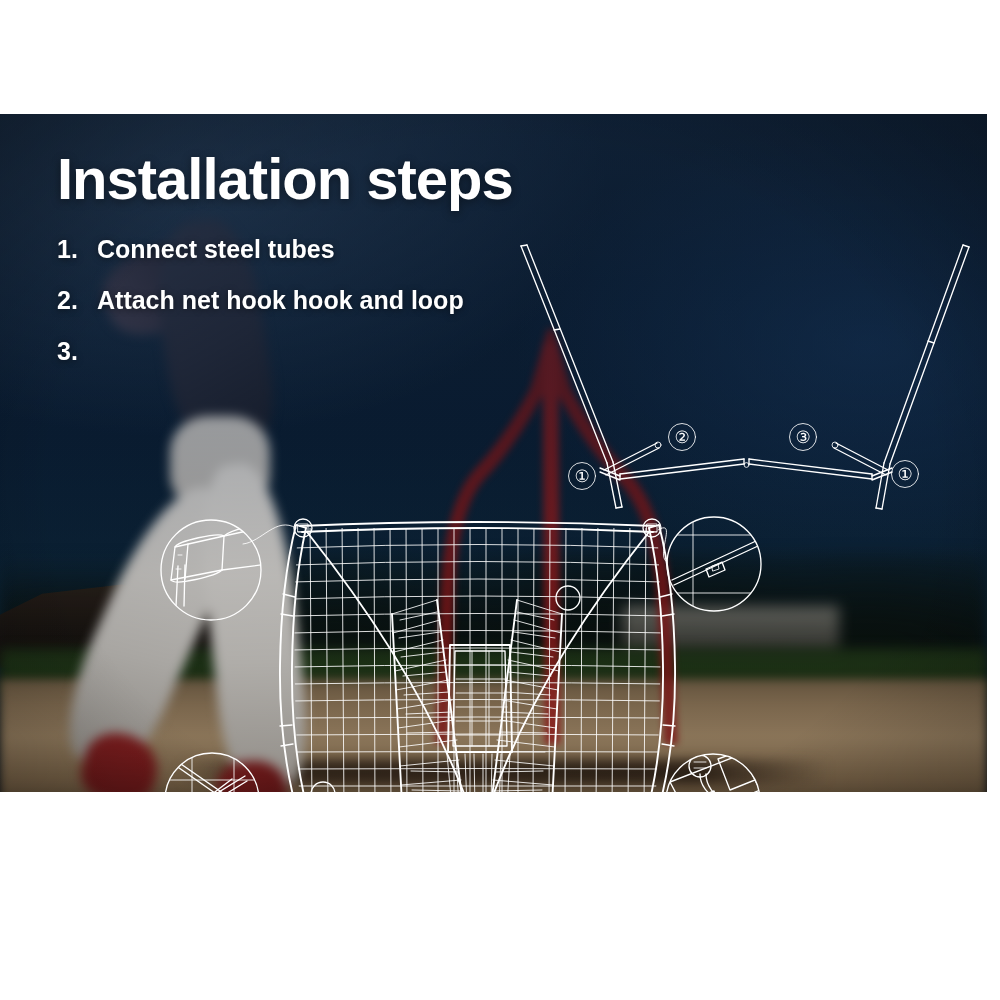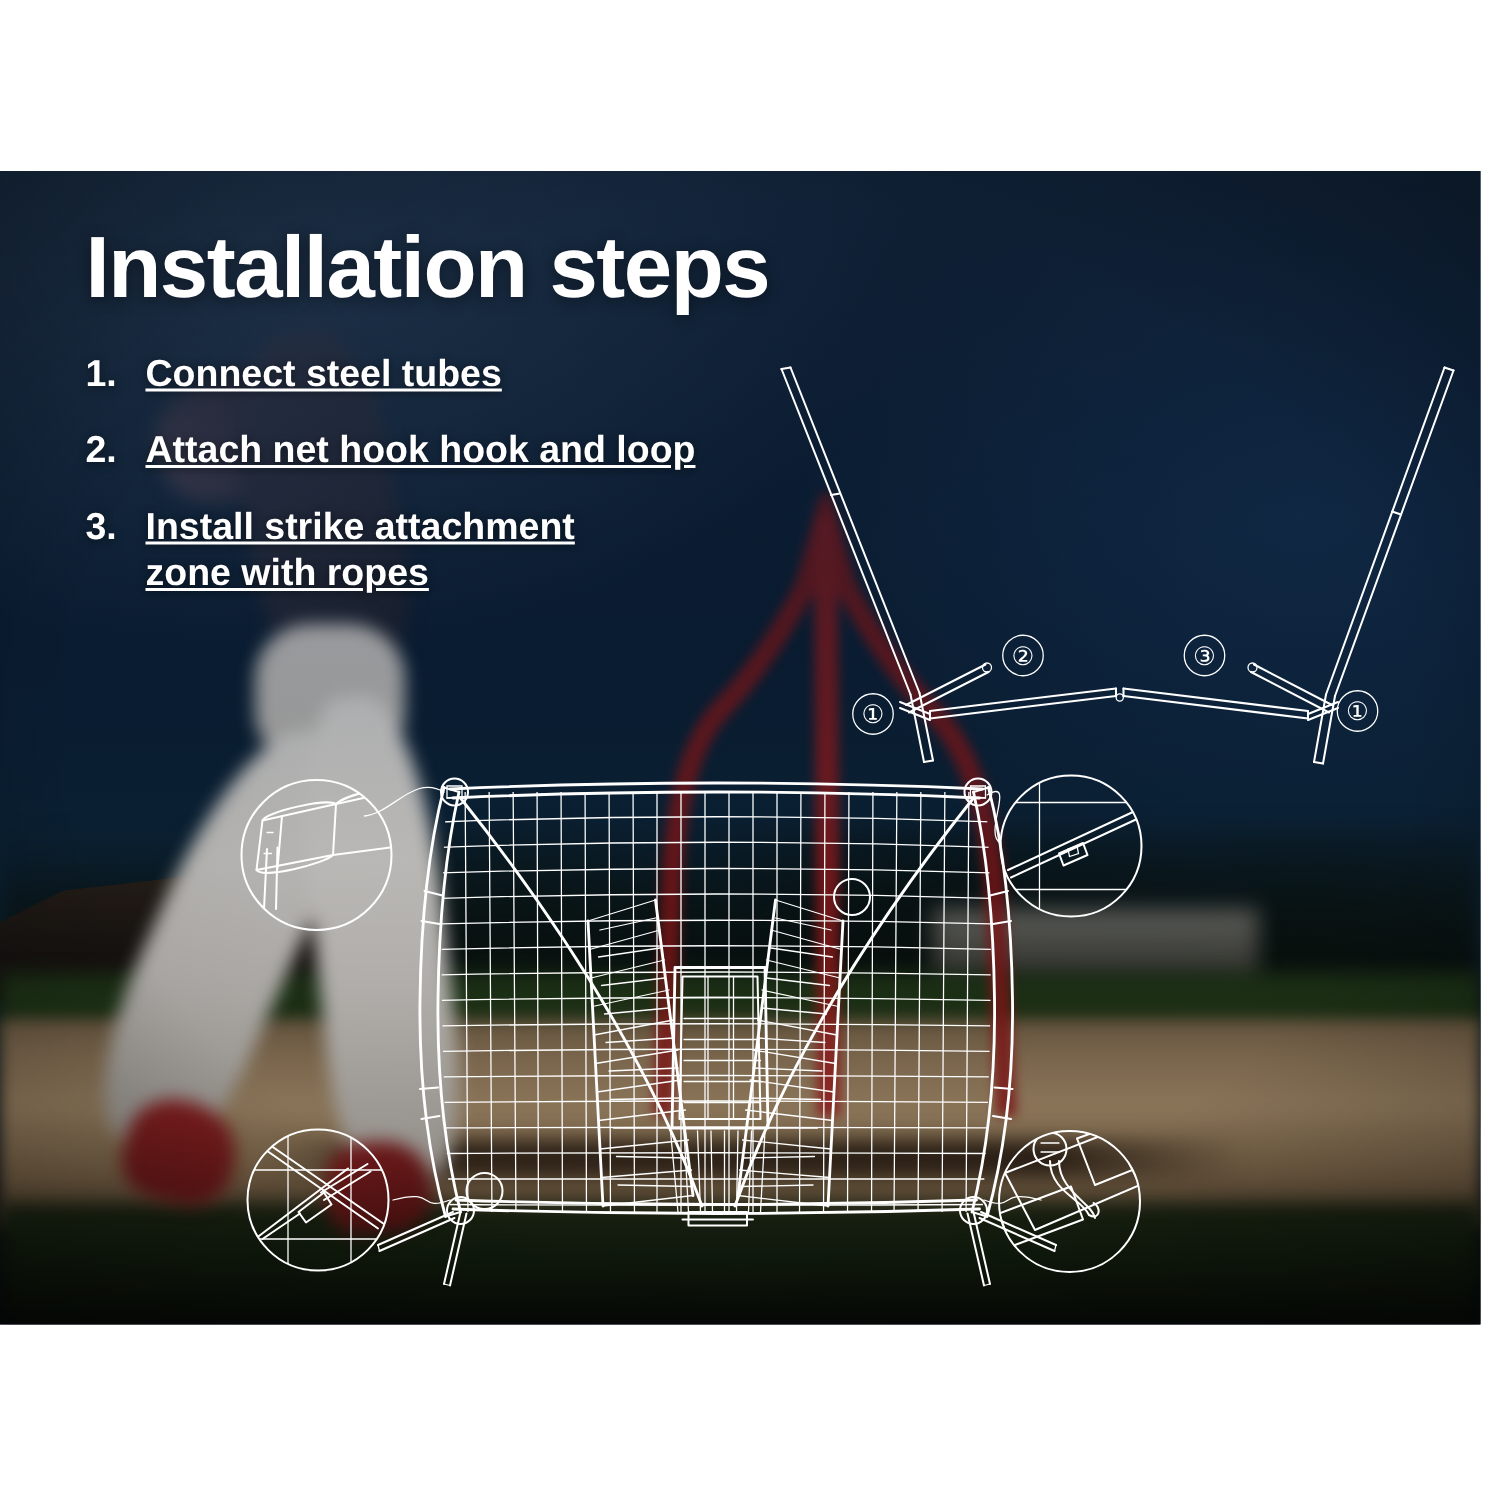"Installation steps" #stage { height: 1000px -> 792px }
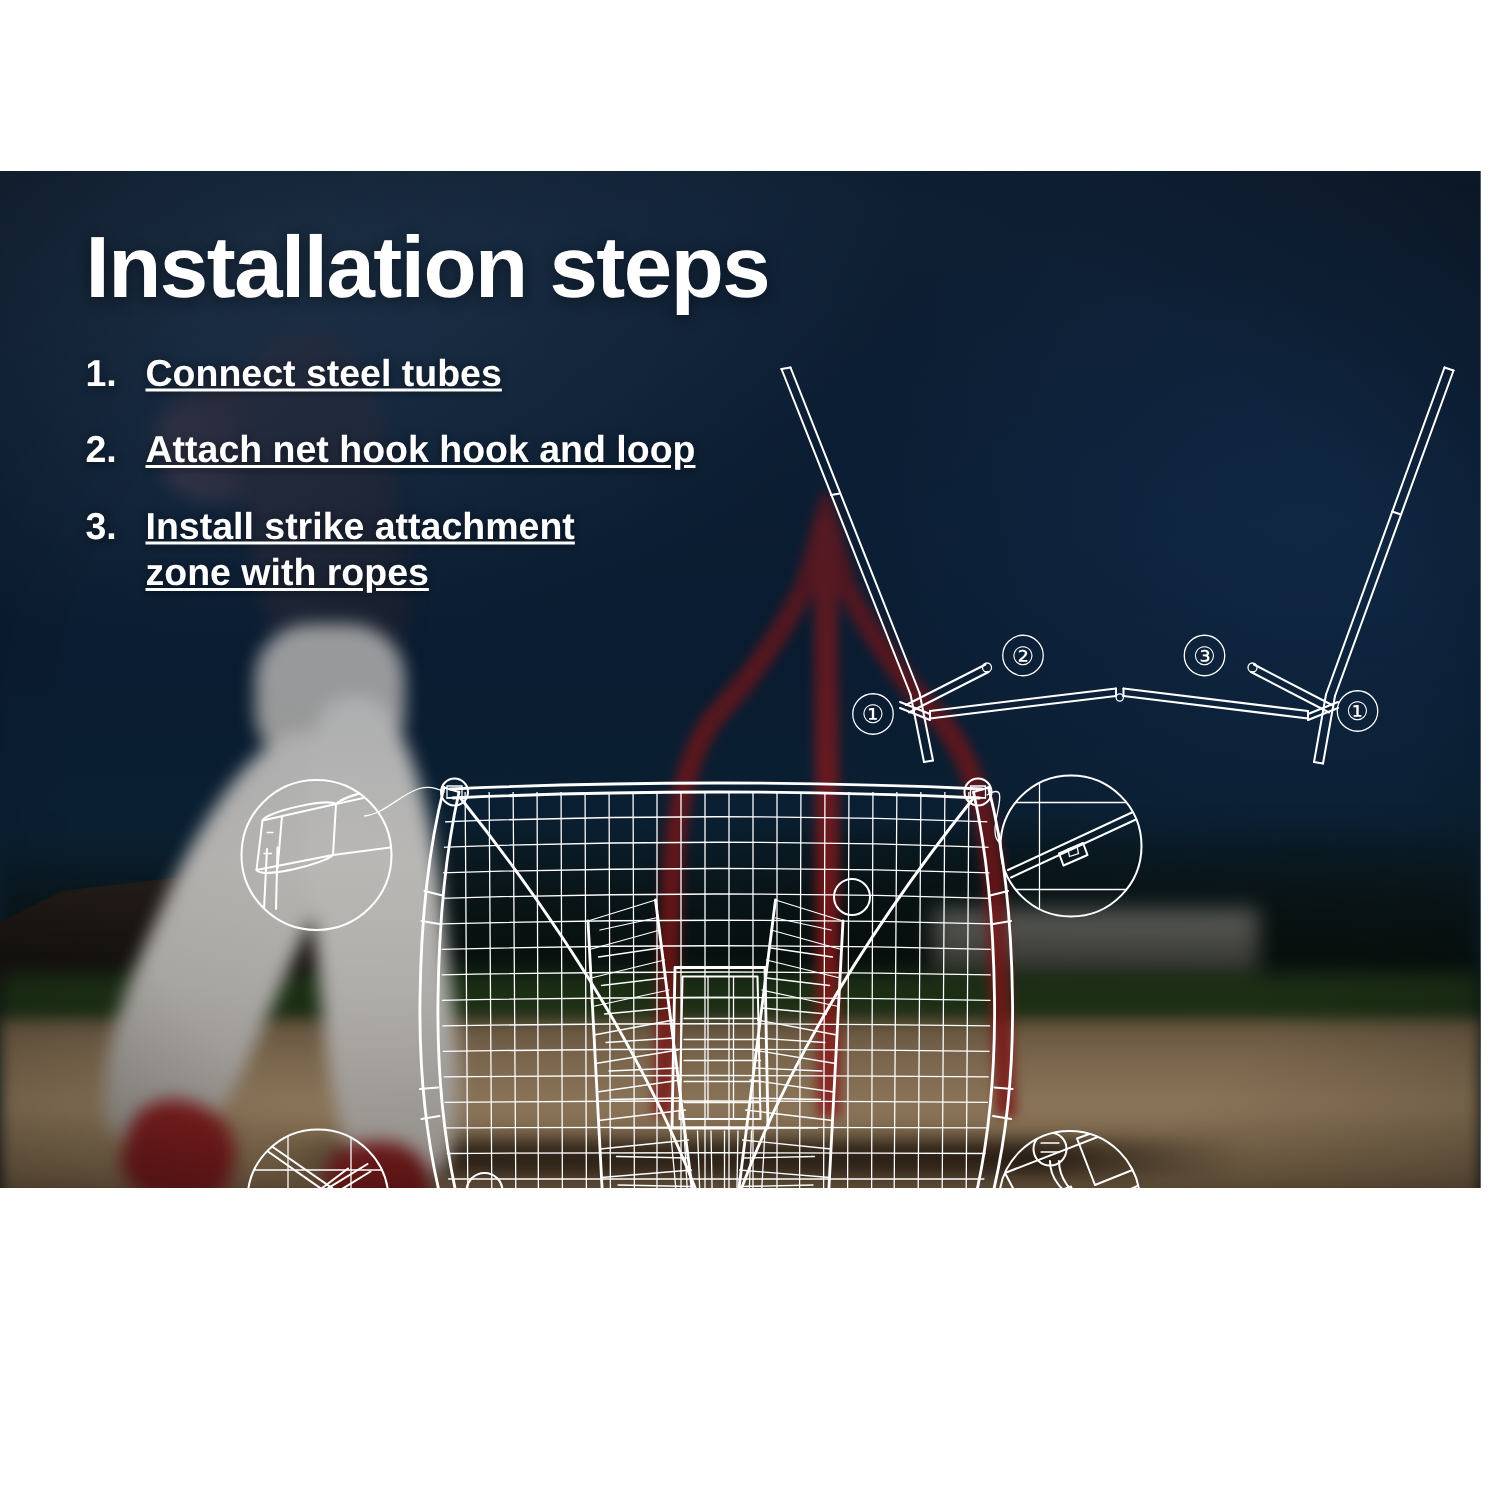"Connect steel tubes" .step .txt { text-decoration: underline -> none }
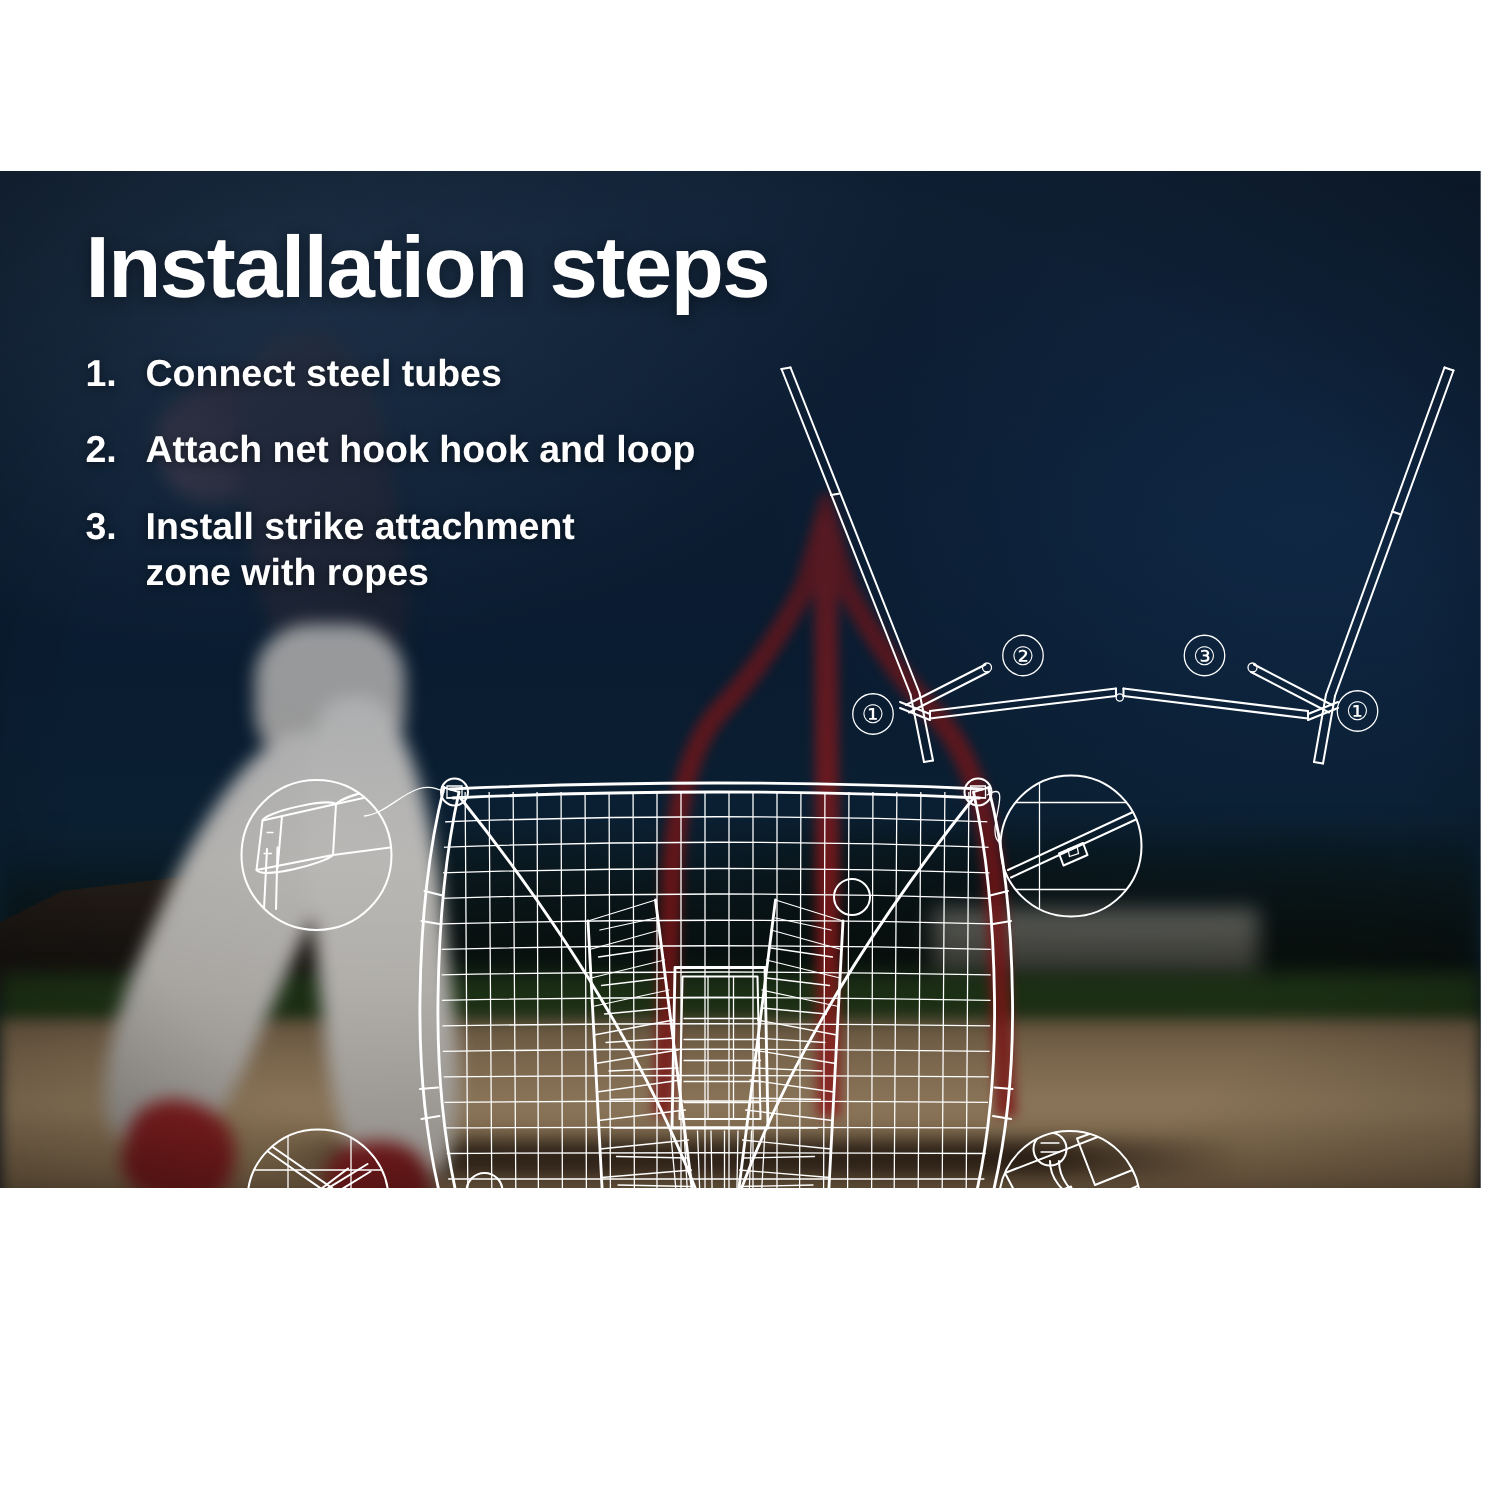"Install strike attachment" span { html: <span>Install strike attachment</span> -> none }
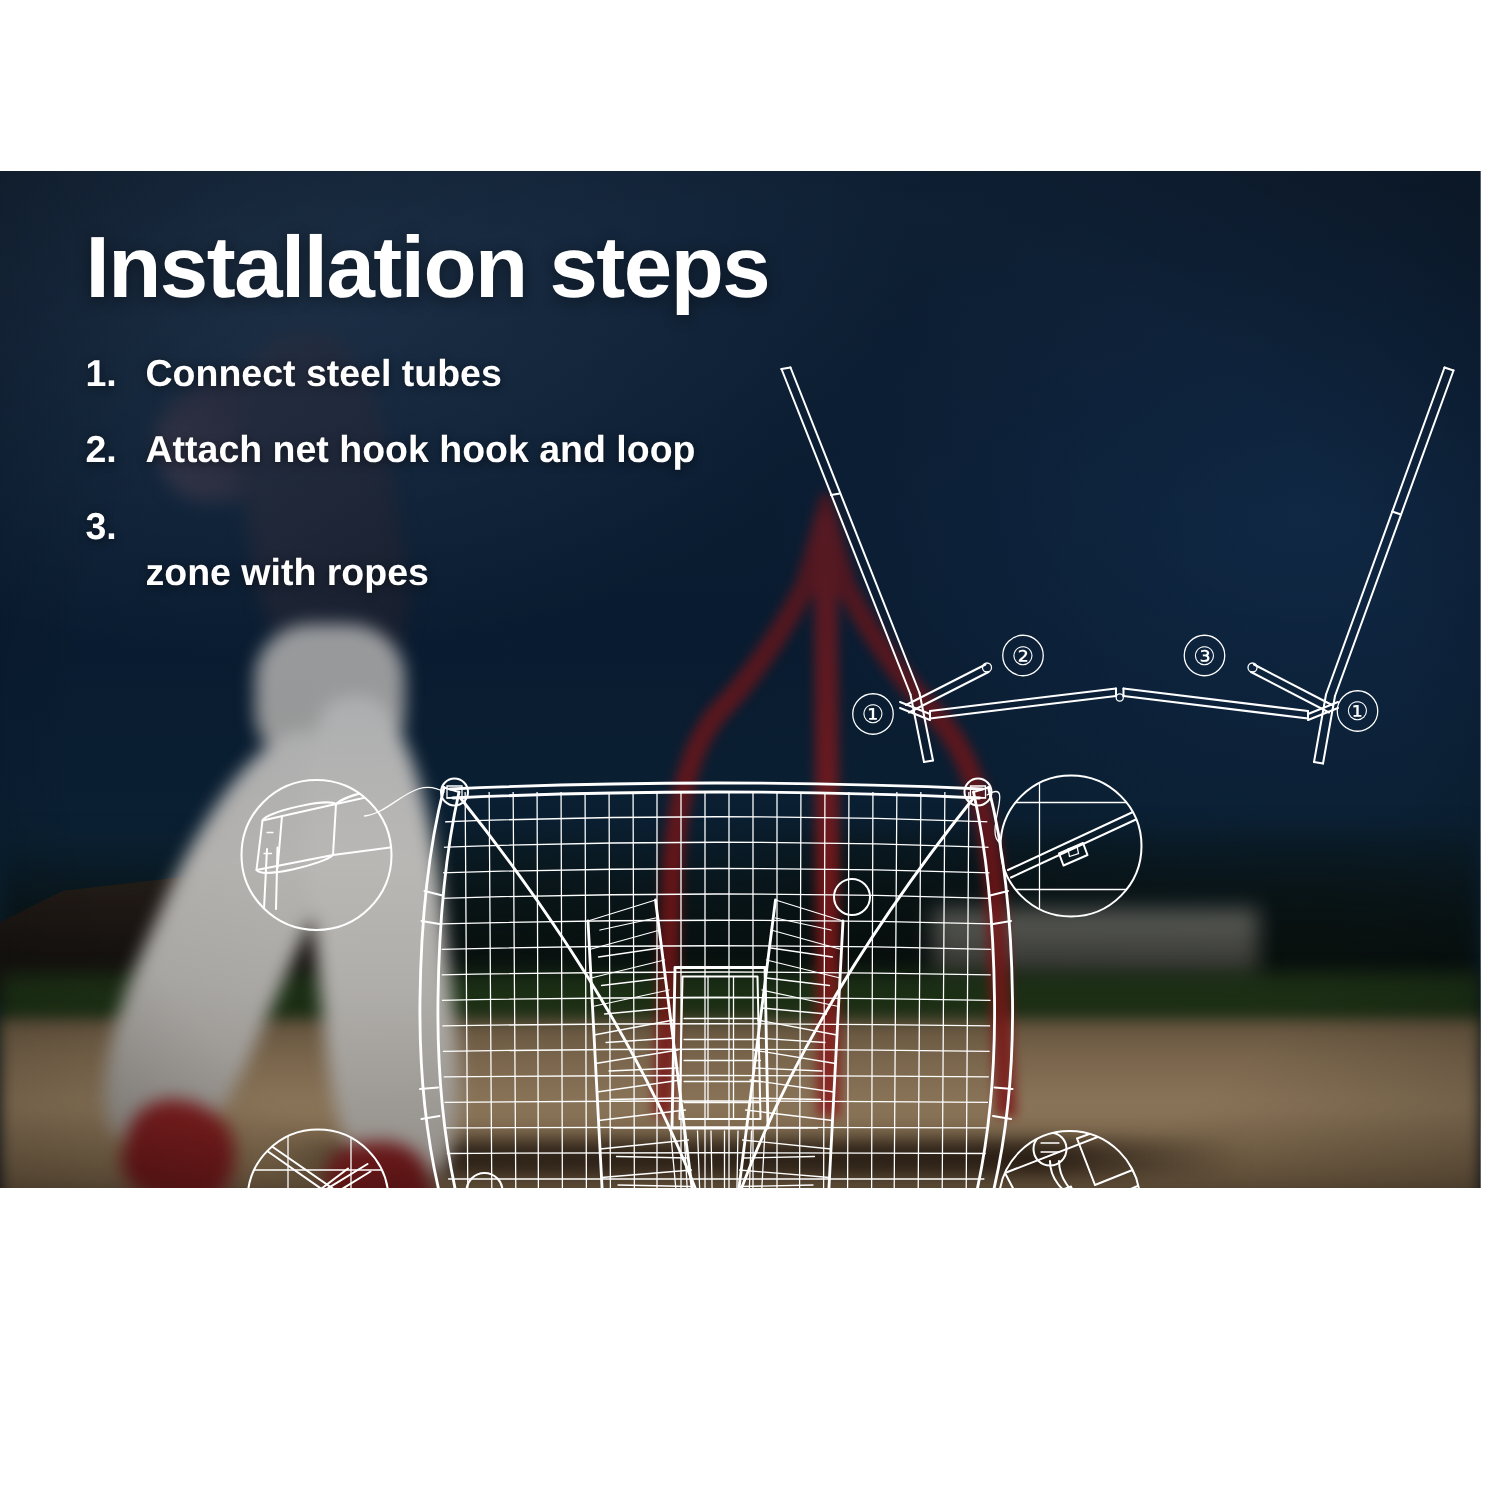"zone with ropes" span { html: <span>zone with ropes</span> -> none }
